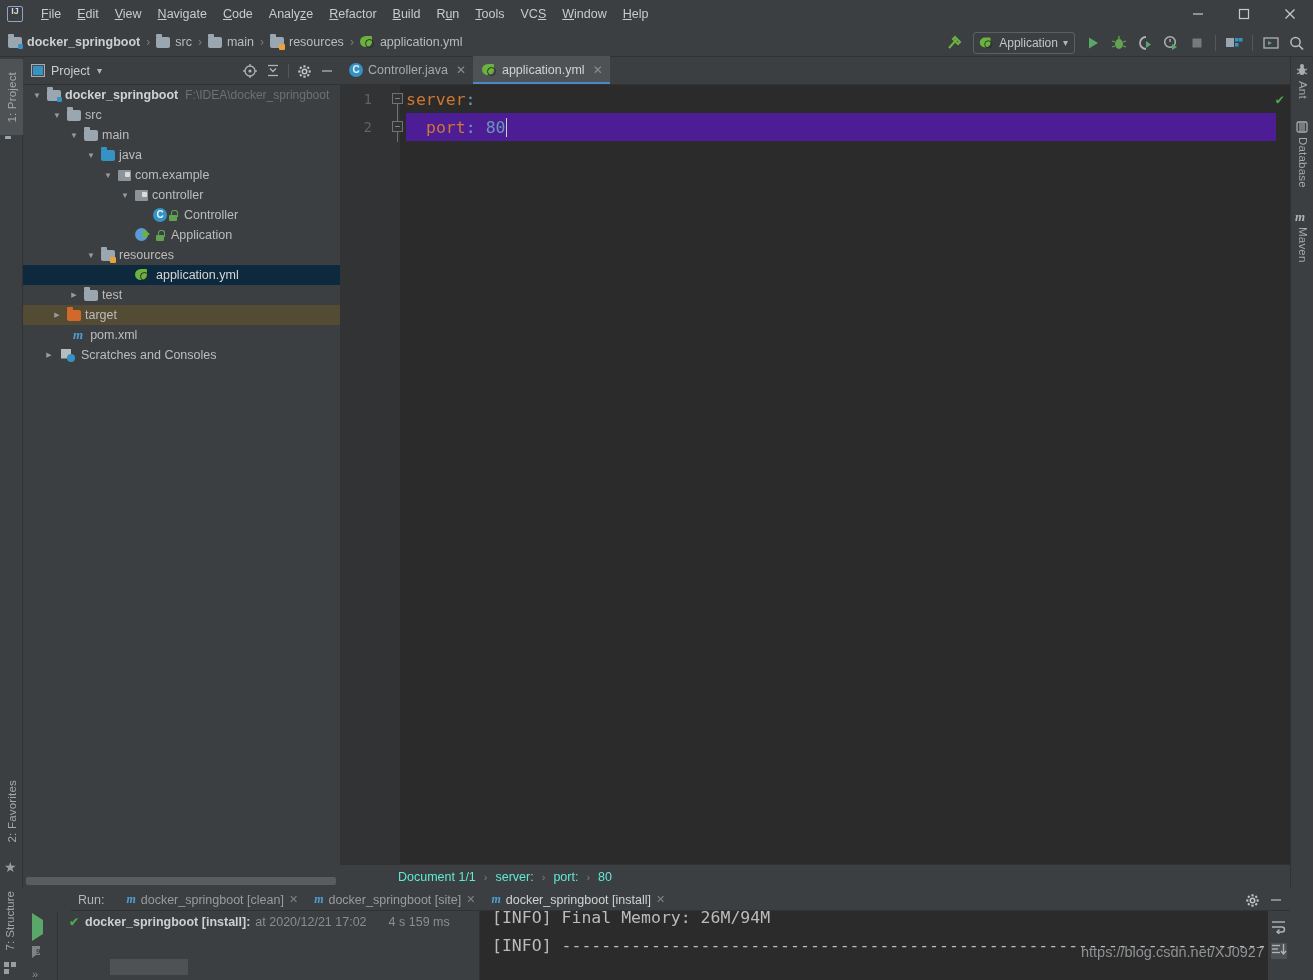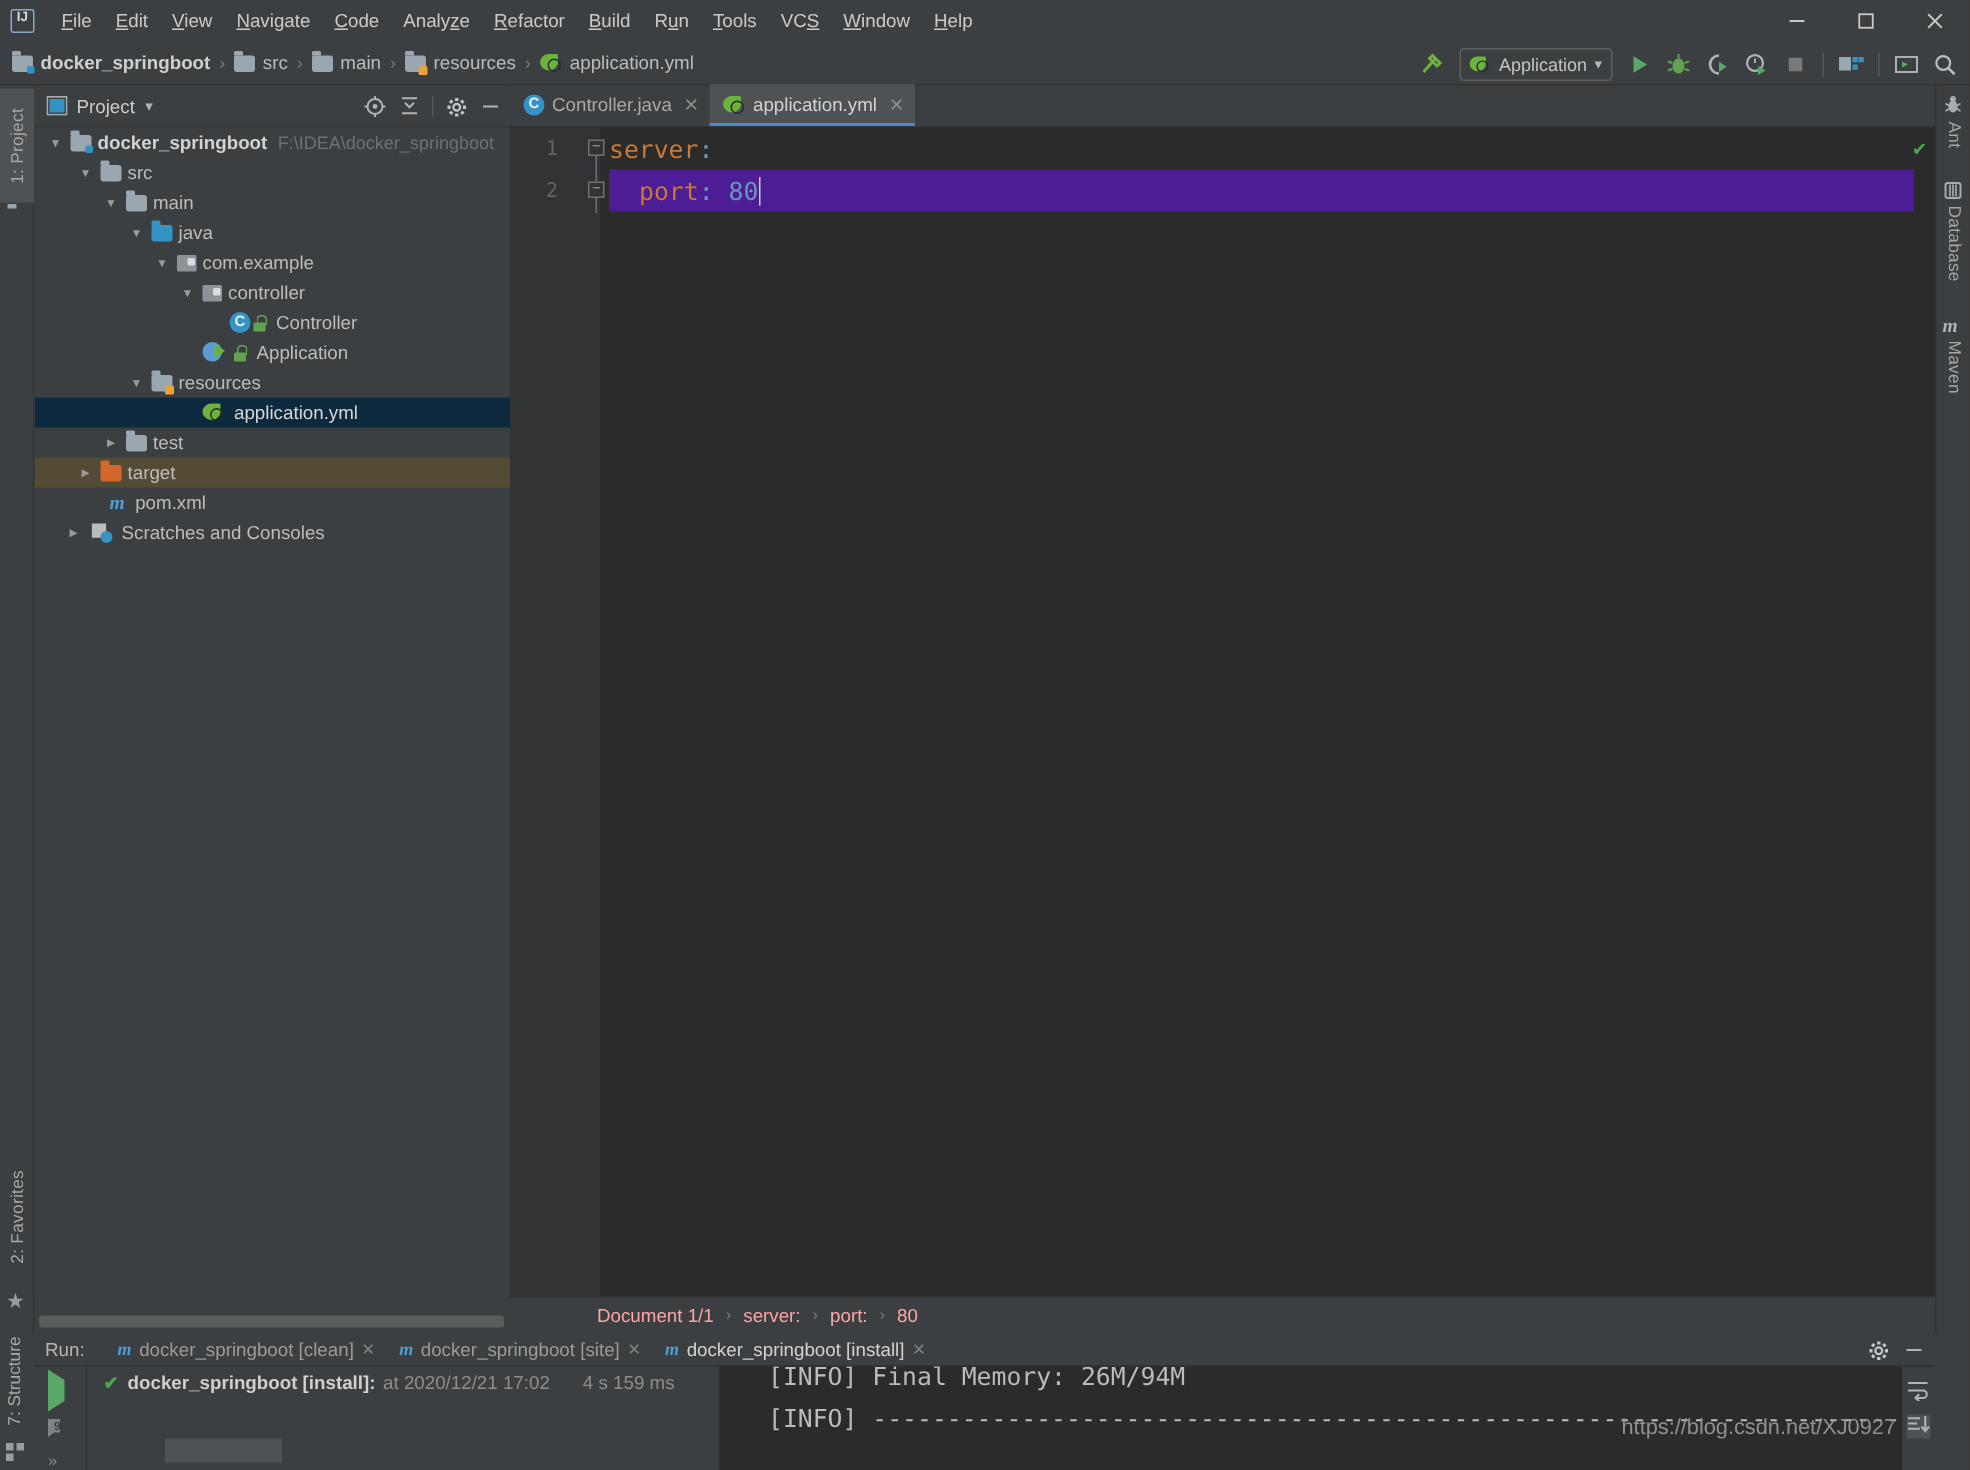"Document 1/1" .bc { color: #fca5a5 -> #5eead4 }
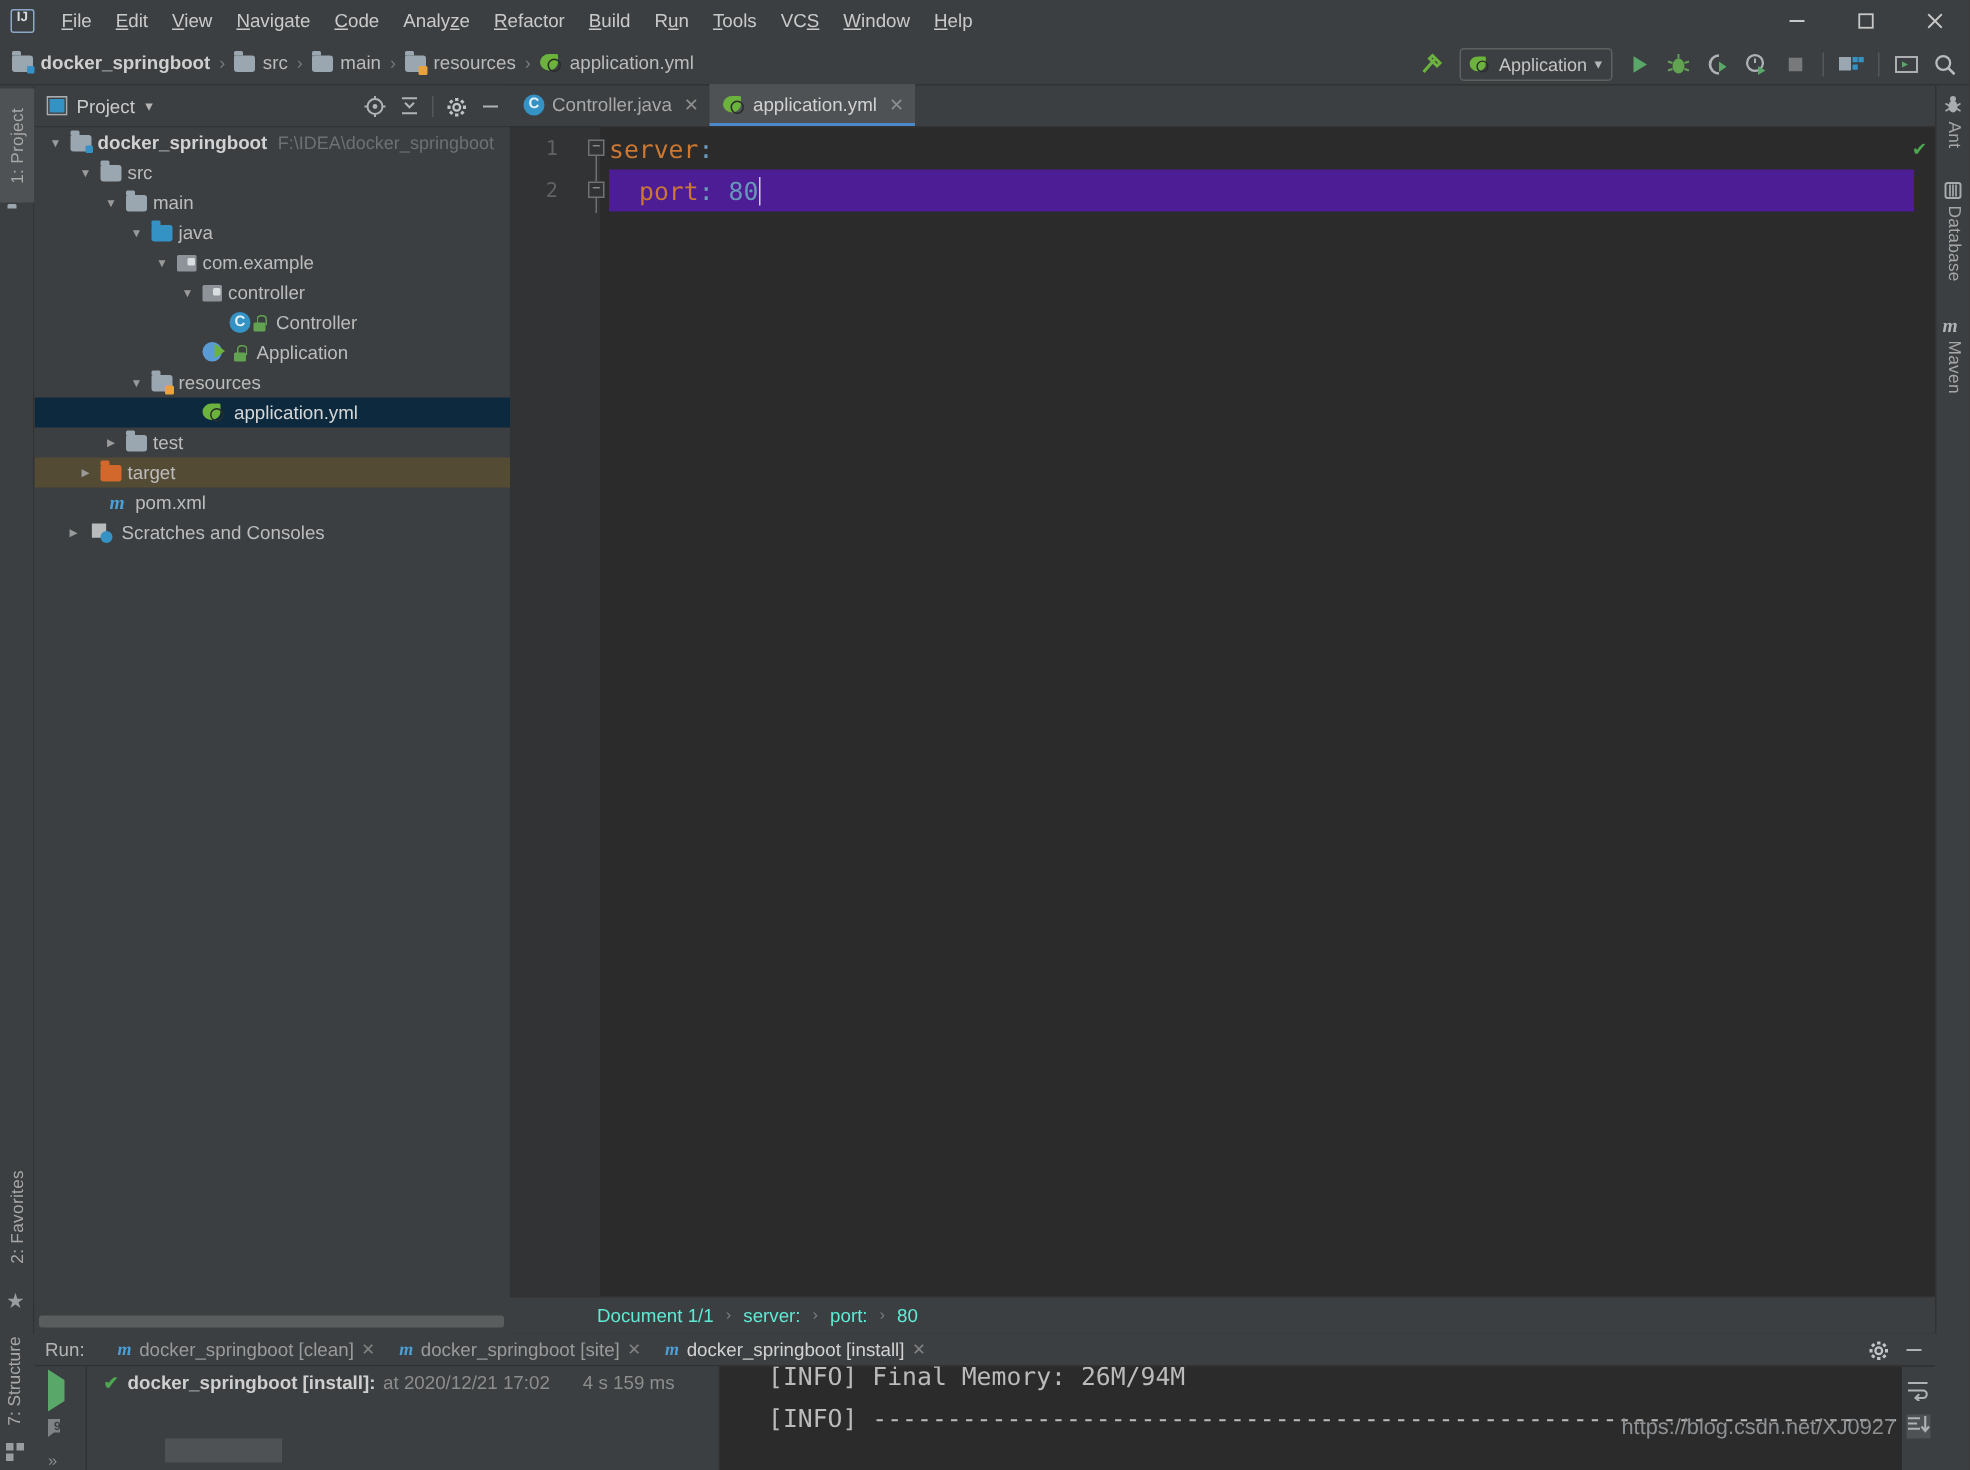"Run:" .run-tabs { margin-left: none -> 48px }
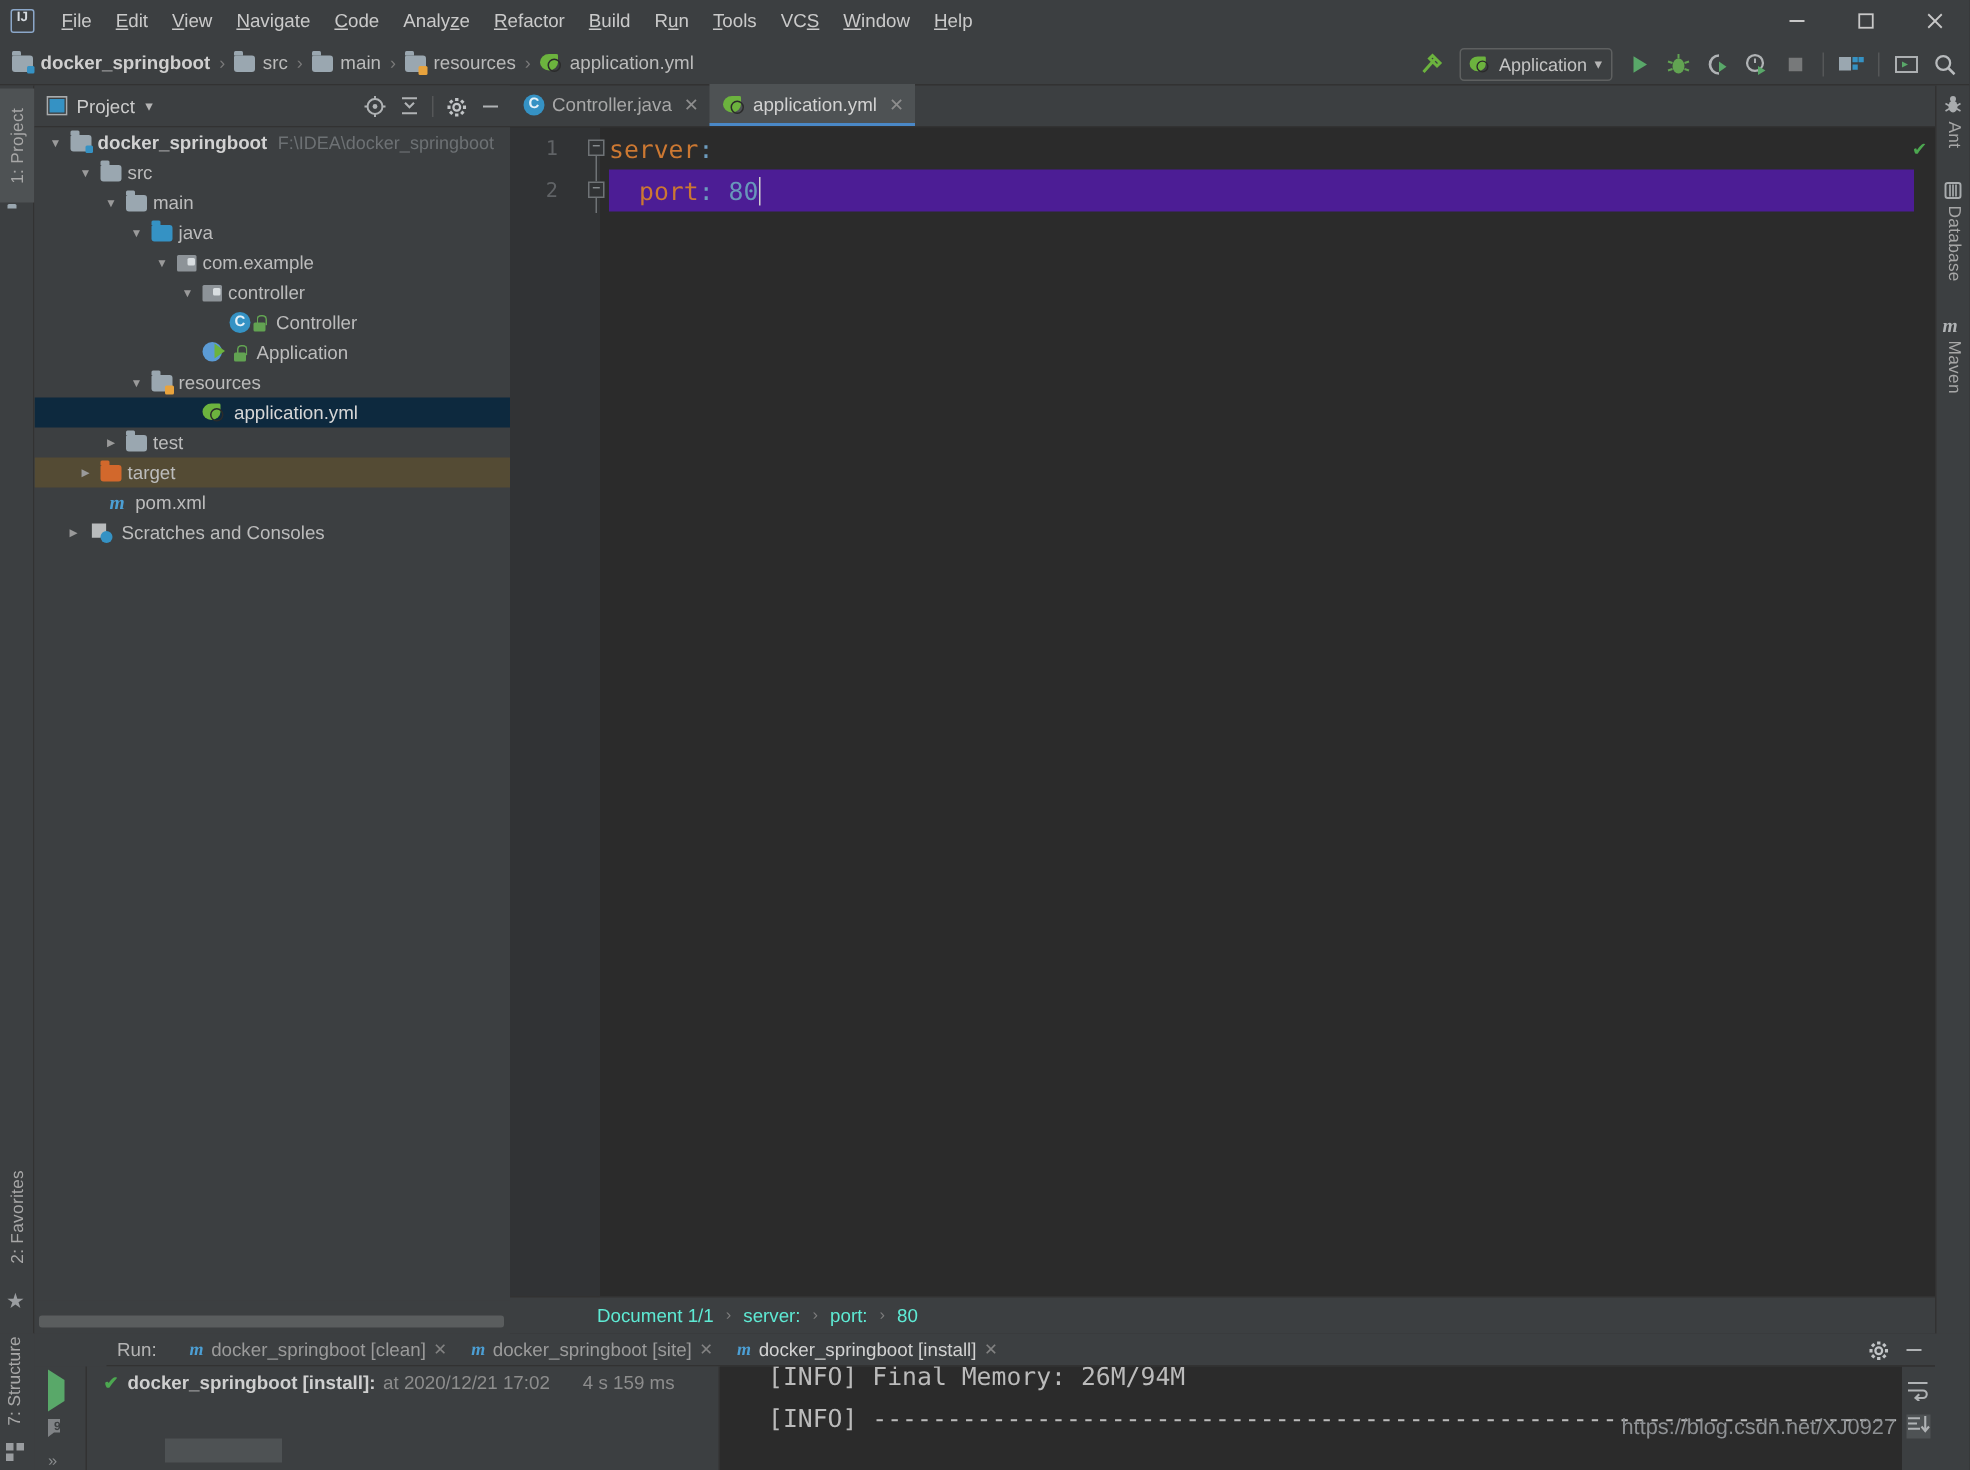"[INFO] Final Memory: 26M/94M" .cline { left: 32px -> 12px }
